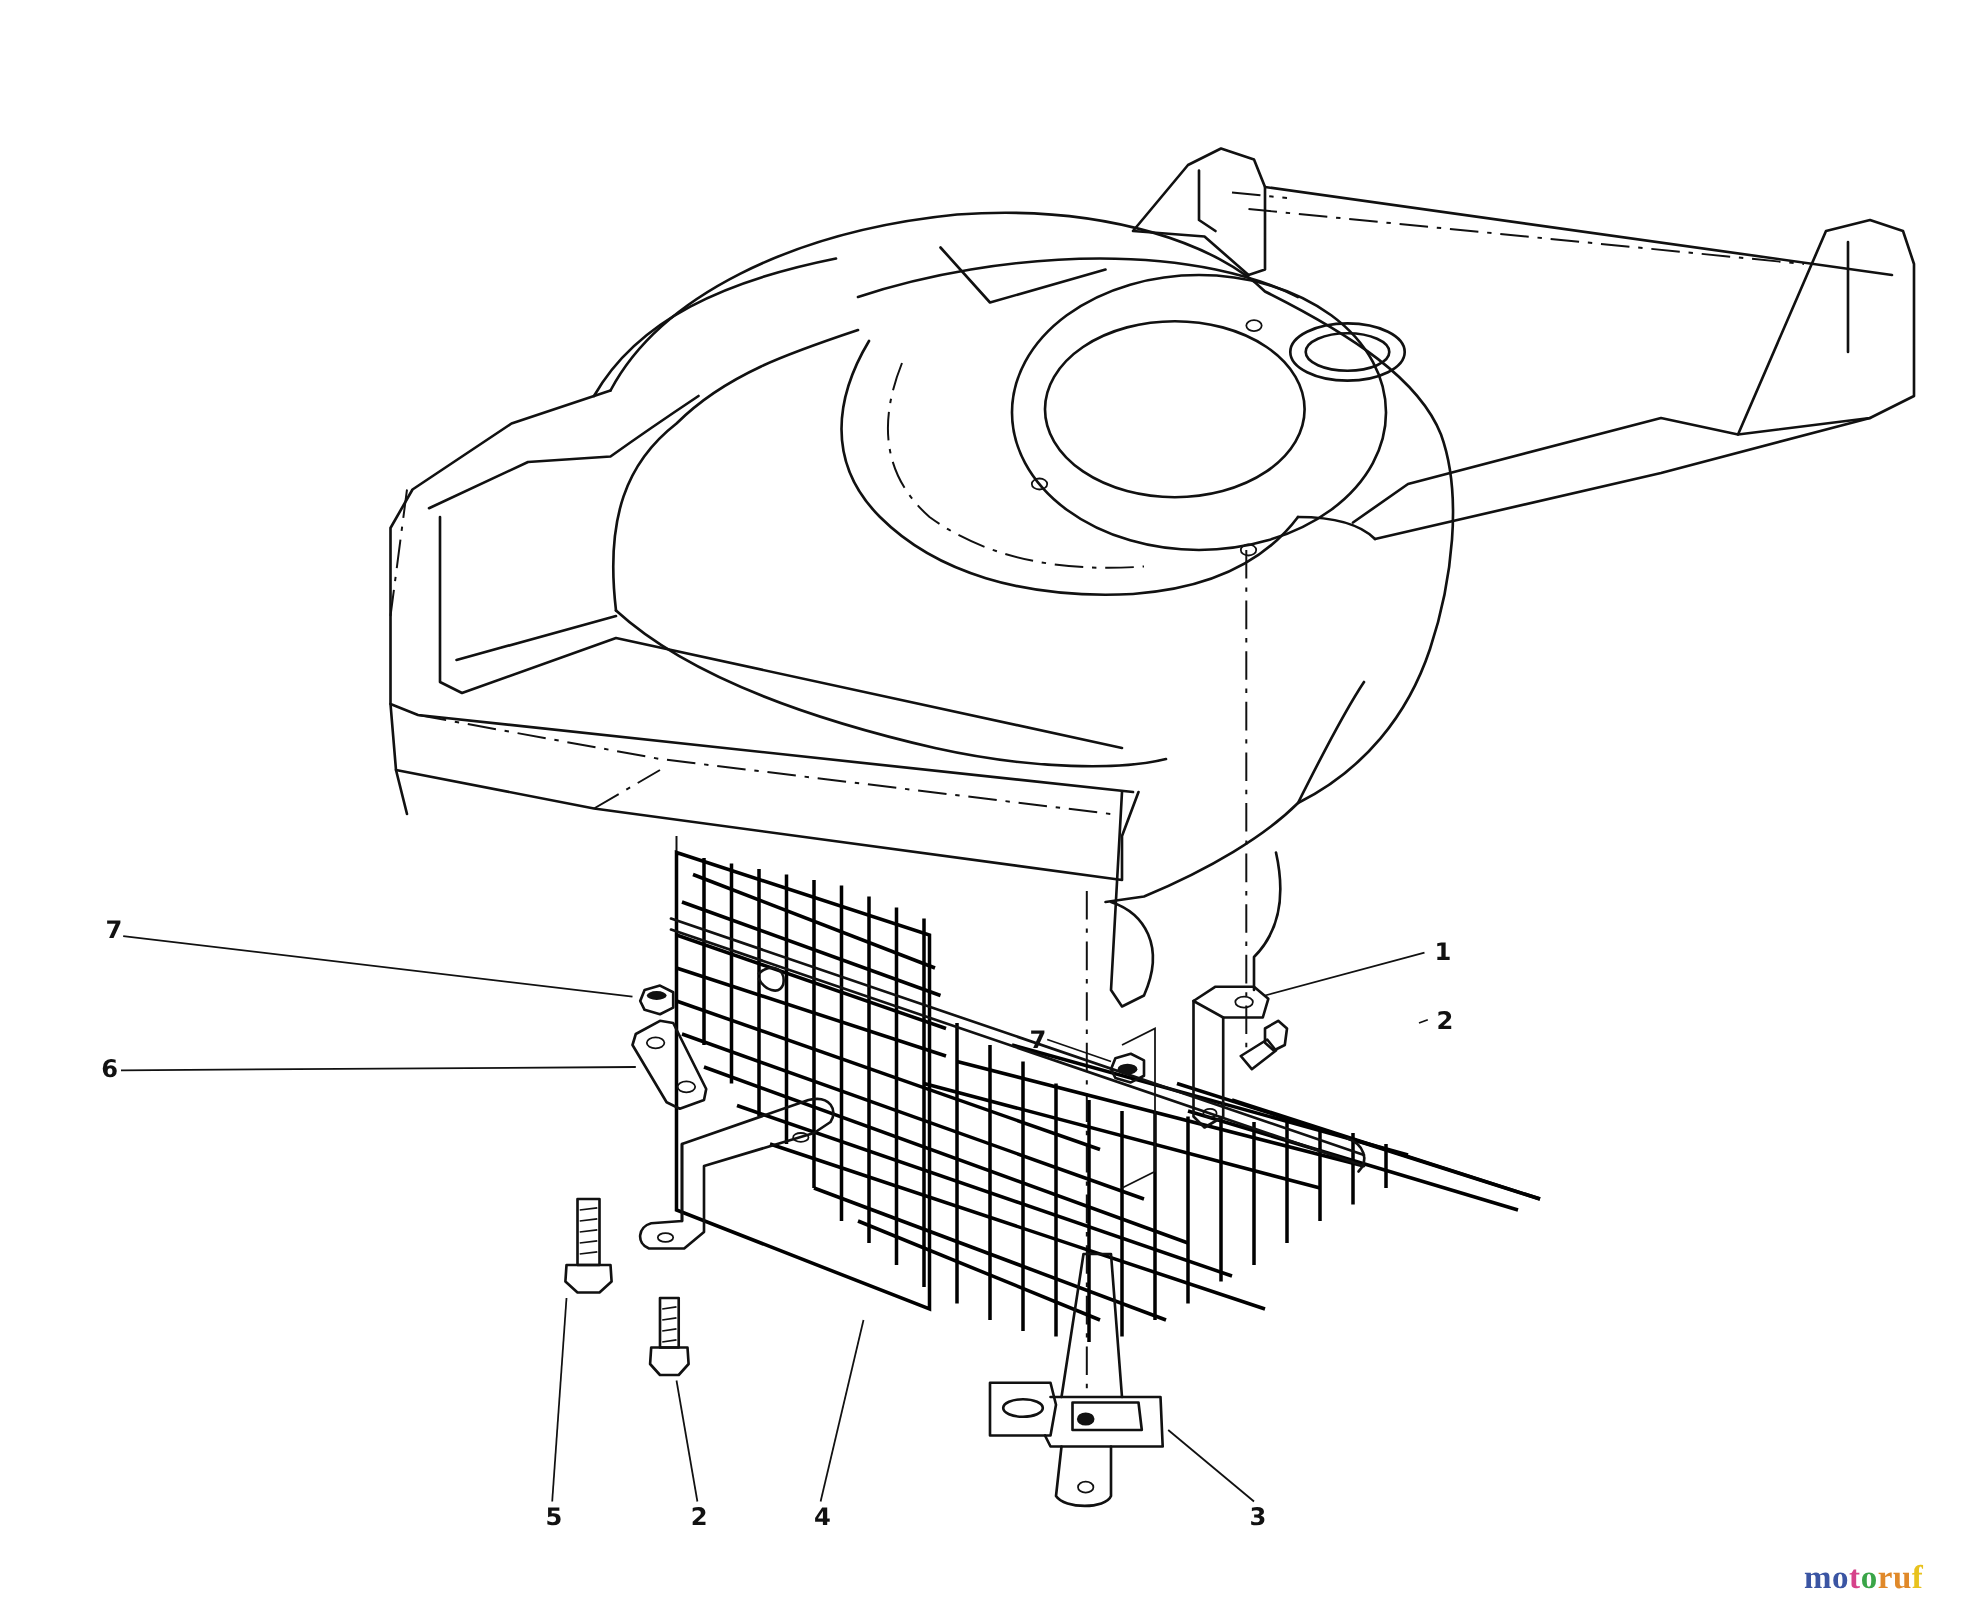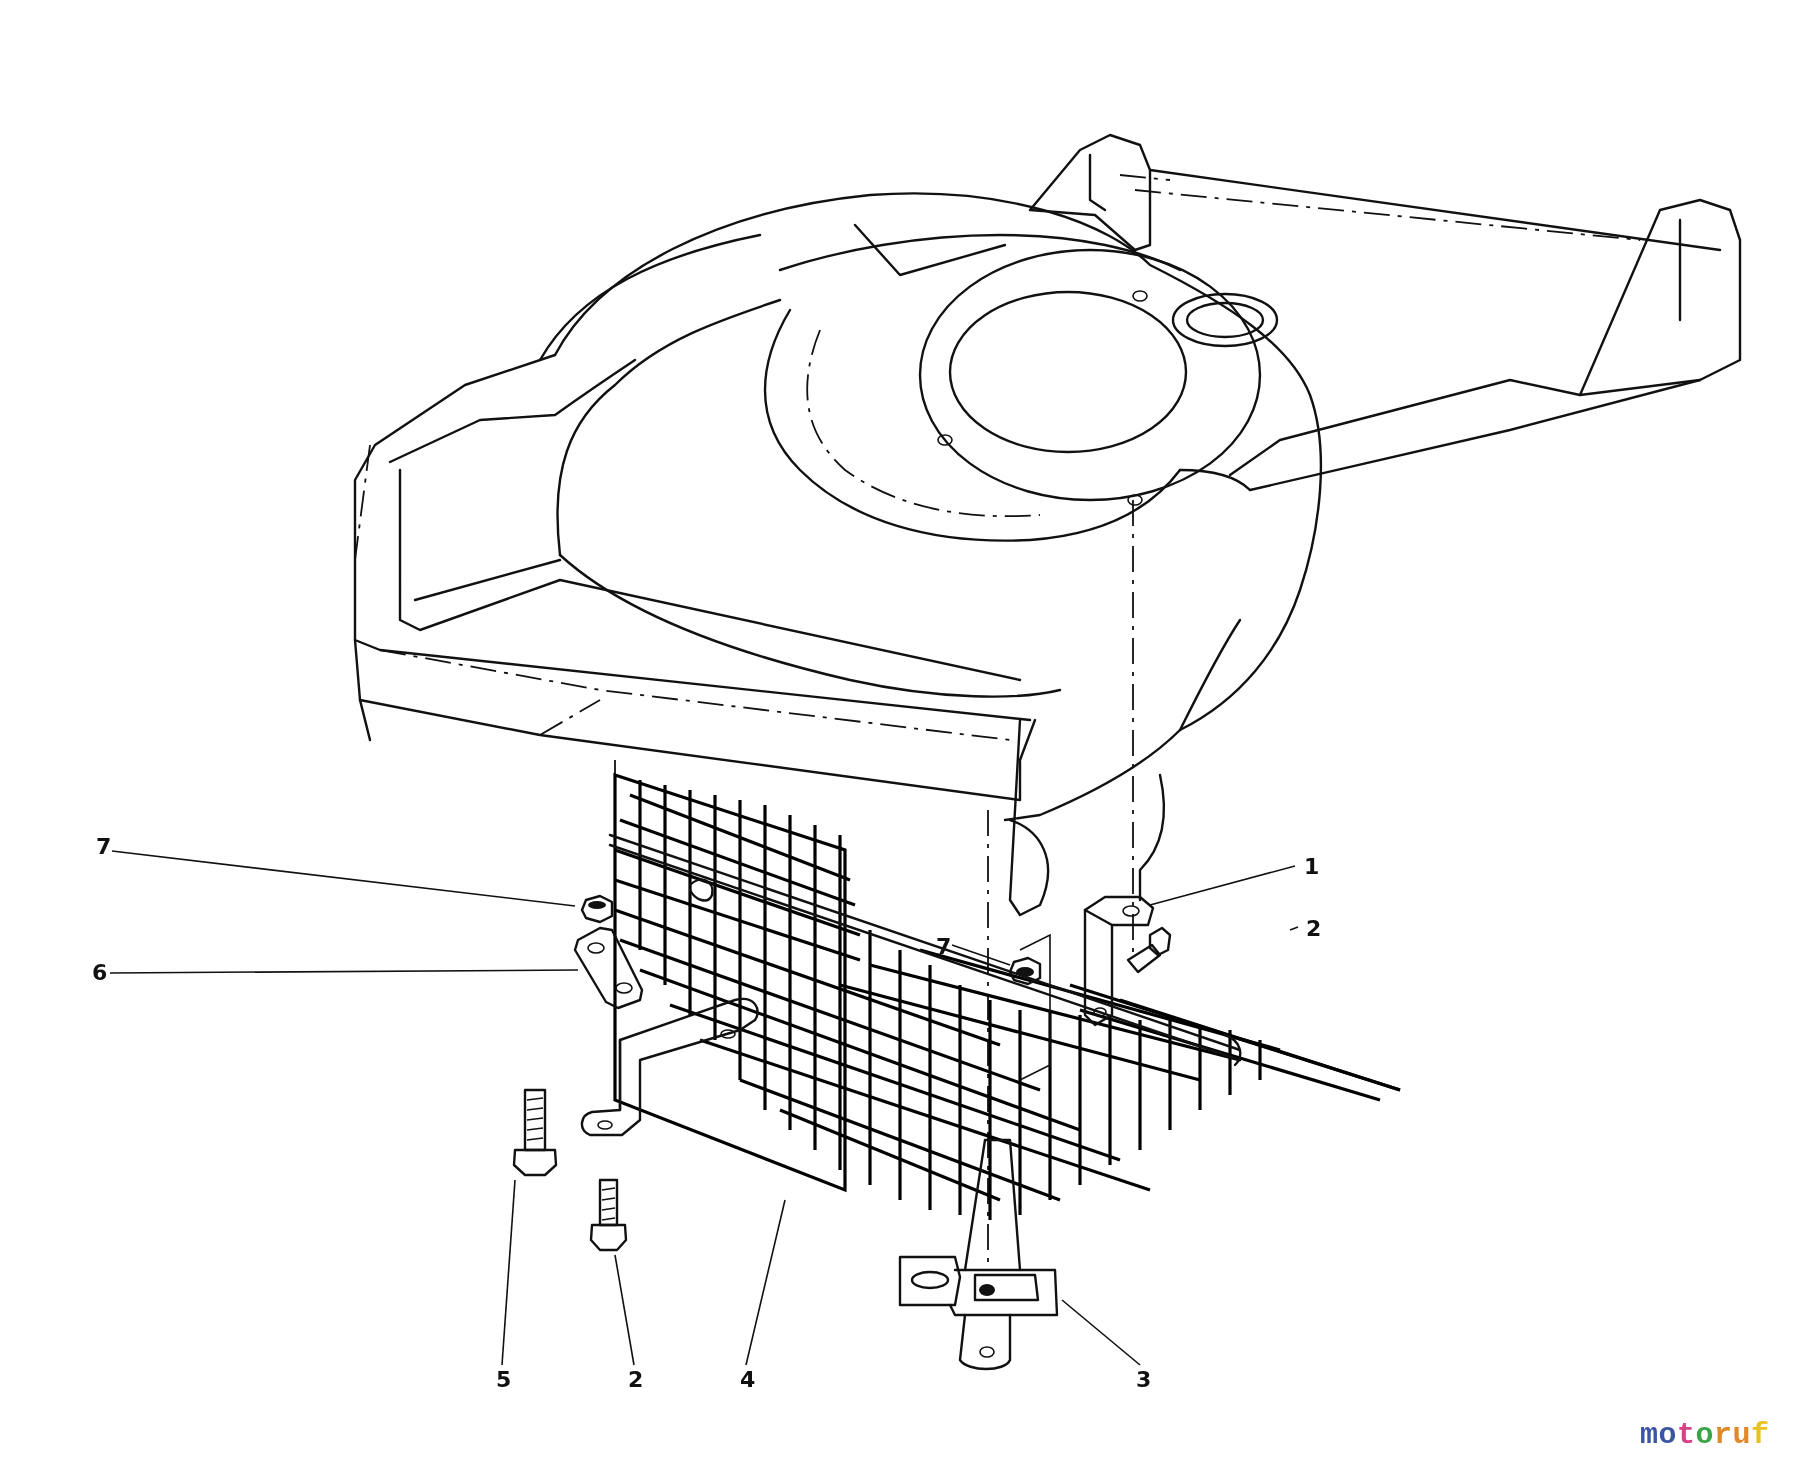"motoruf" .watermark { font-family: Liberation Mono, monospace -> Liberation Serif, serif }
